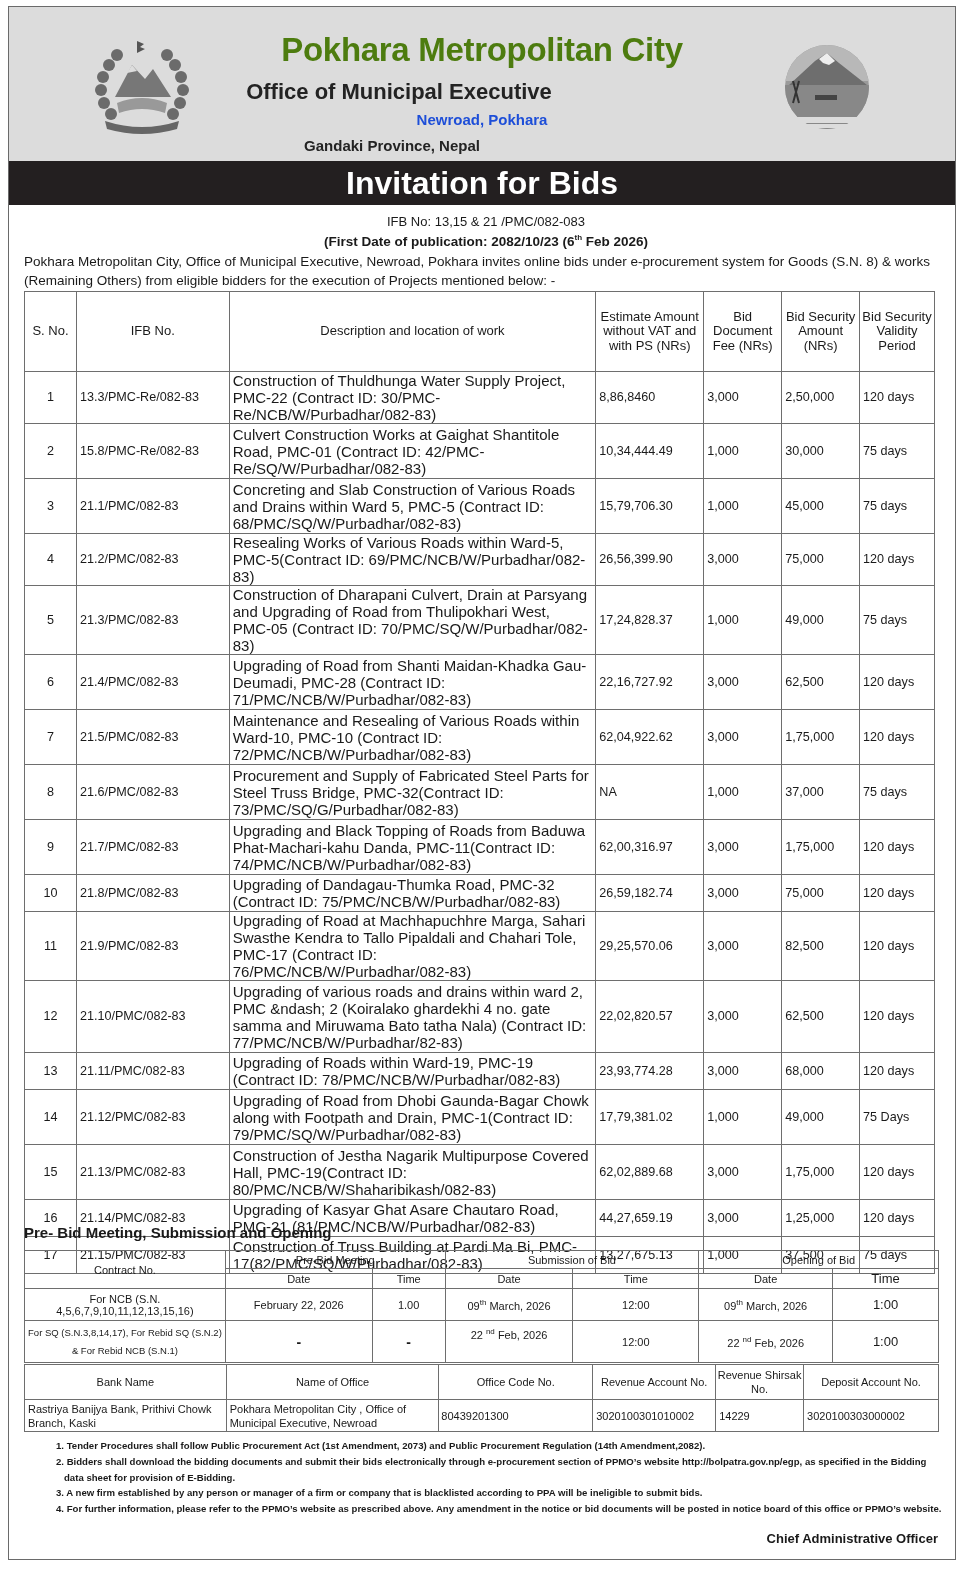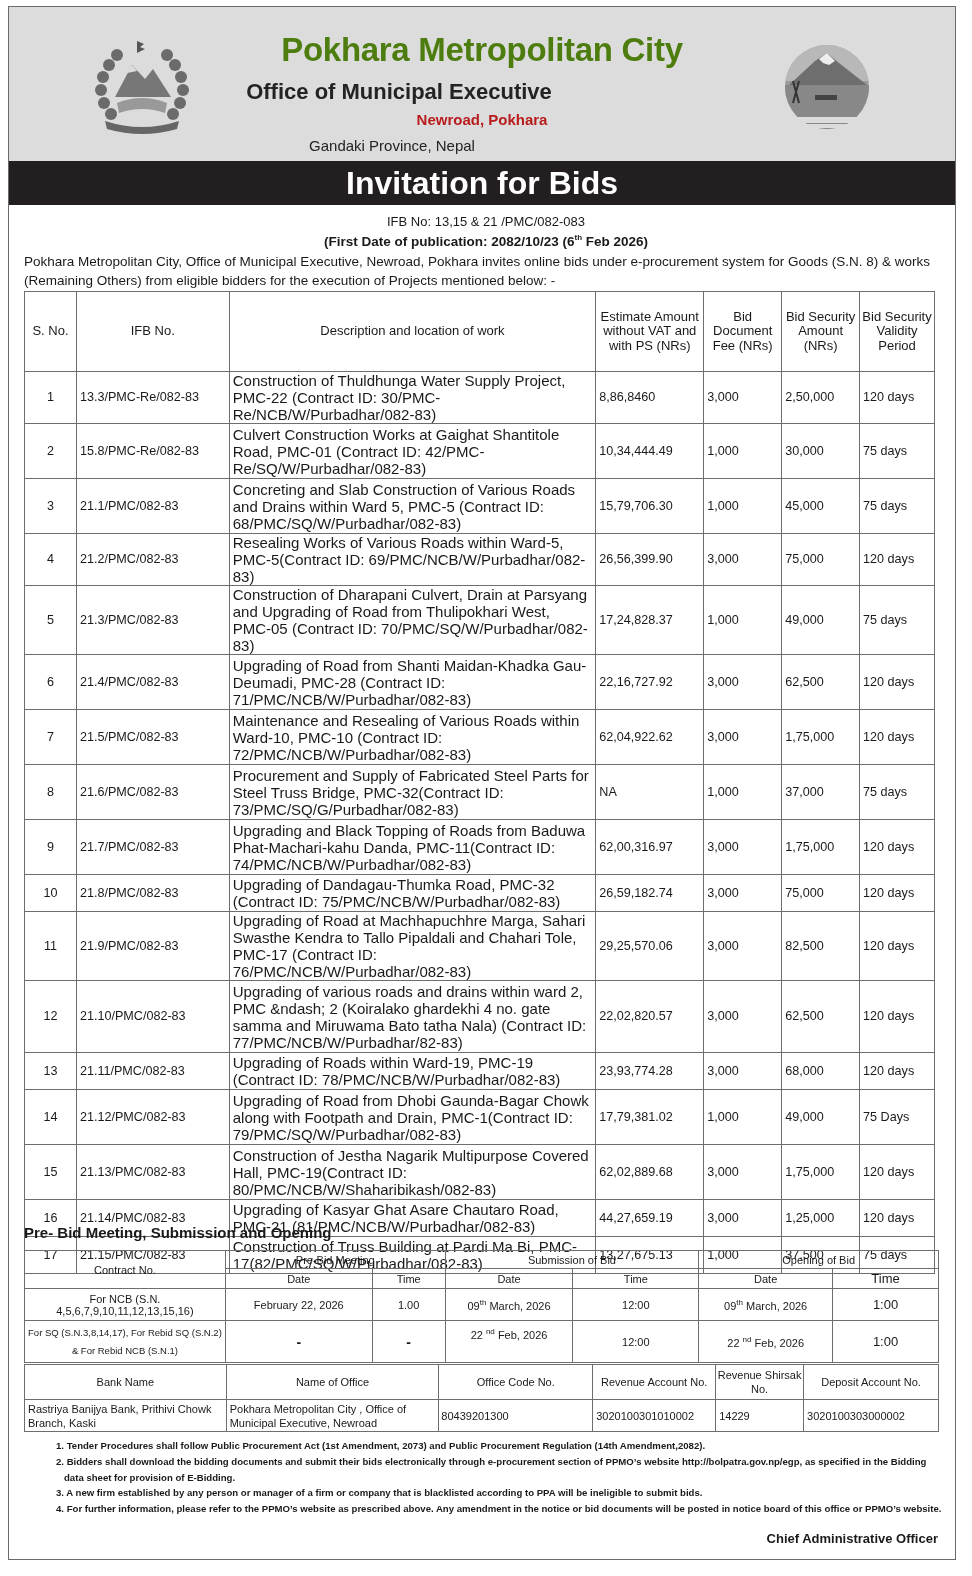"Newroad, Pokhara" .h-addr1 { color: #b91c1c -> #1d4ed8 }
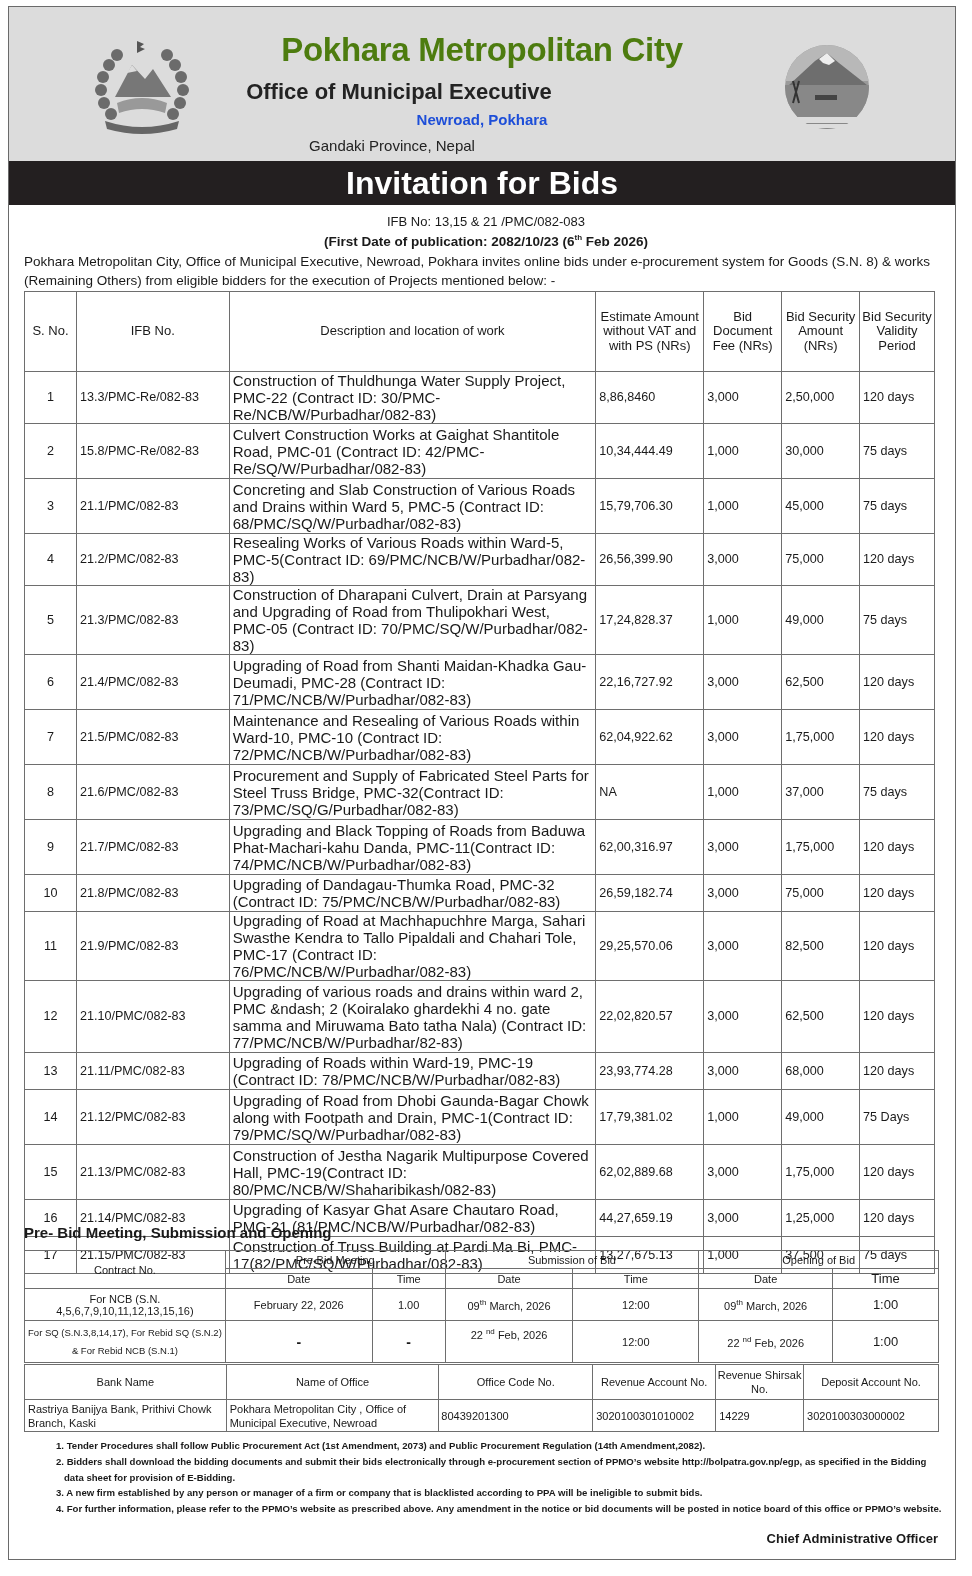"Gandaki Province, Nepal" .h-addr2 { font-weight: normal -> bold }
